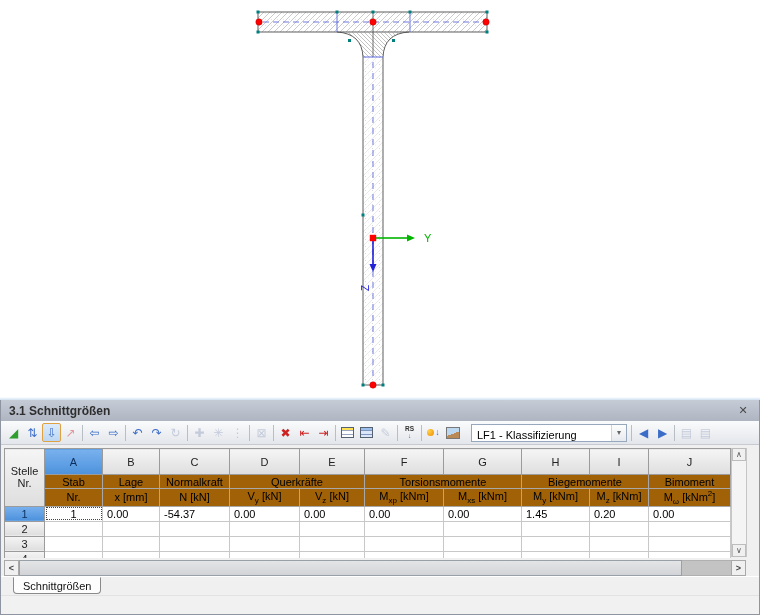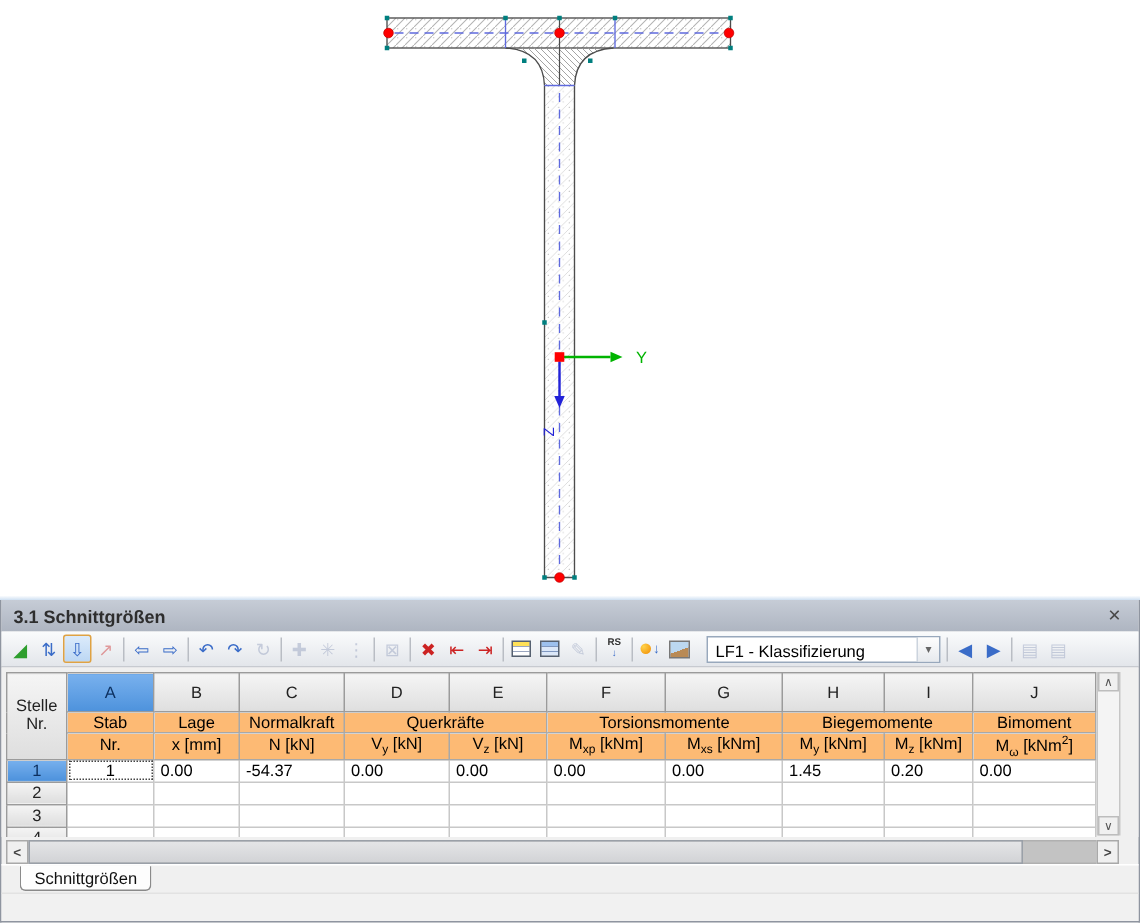"Stab" .hcell { background: #fdba74 -> #a16207 }
